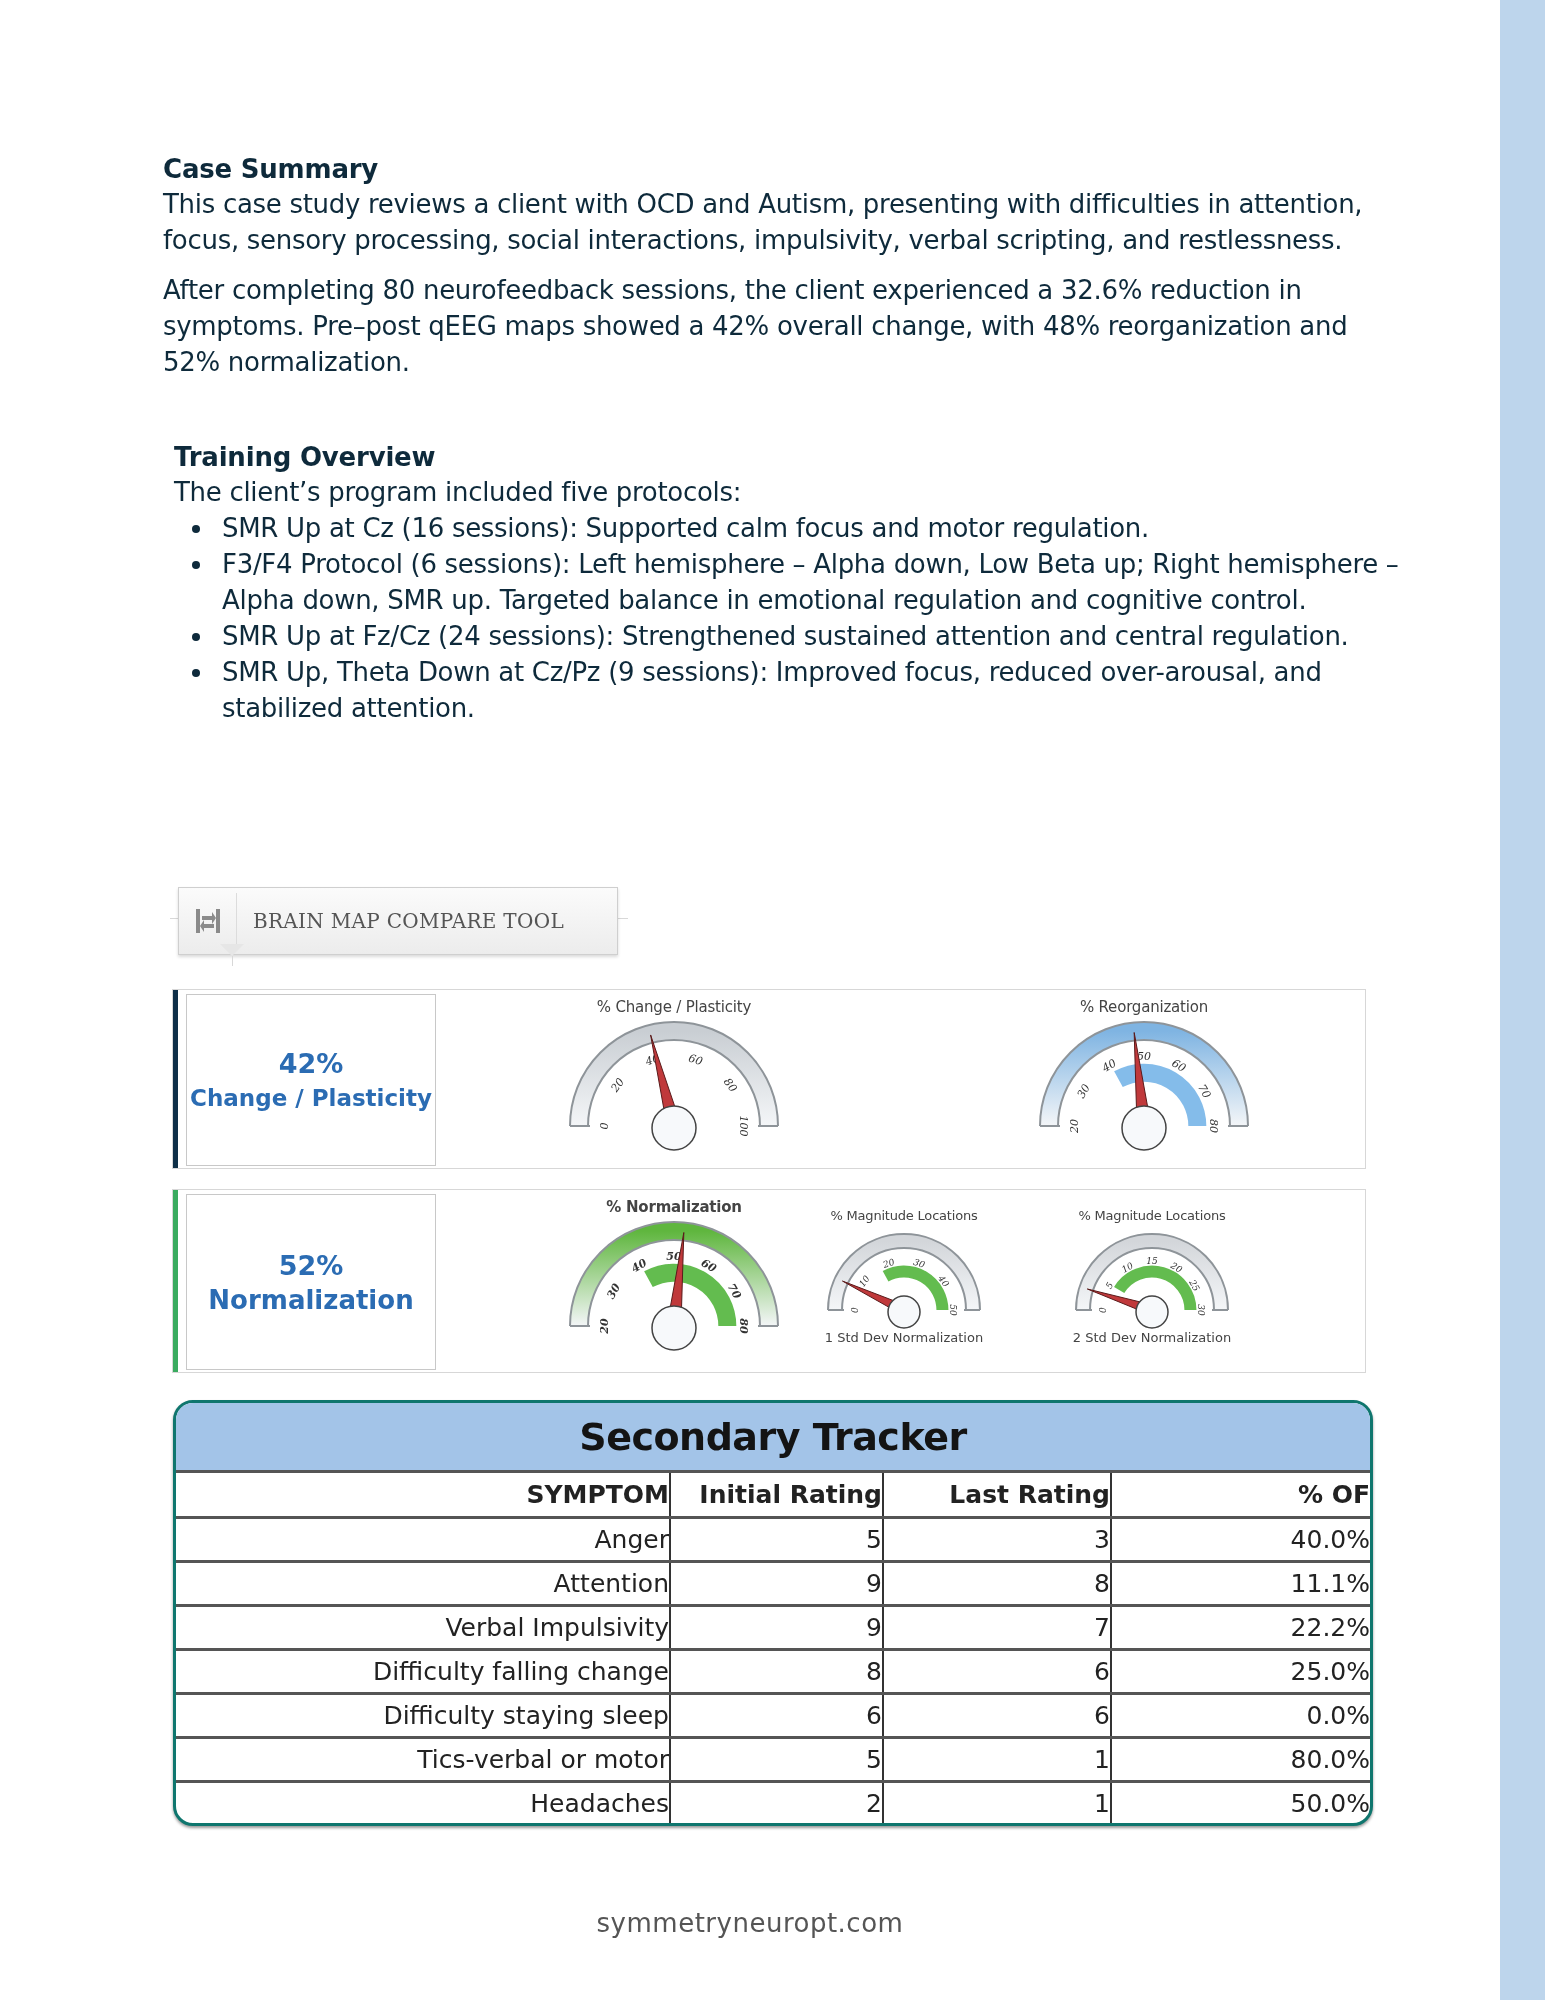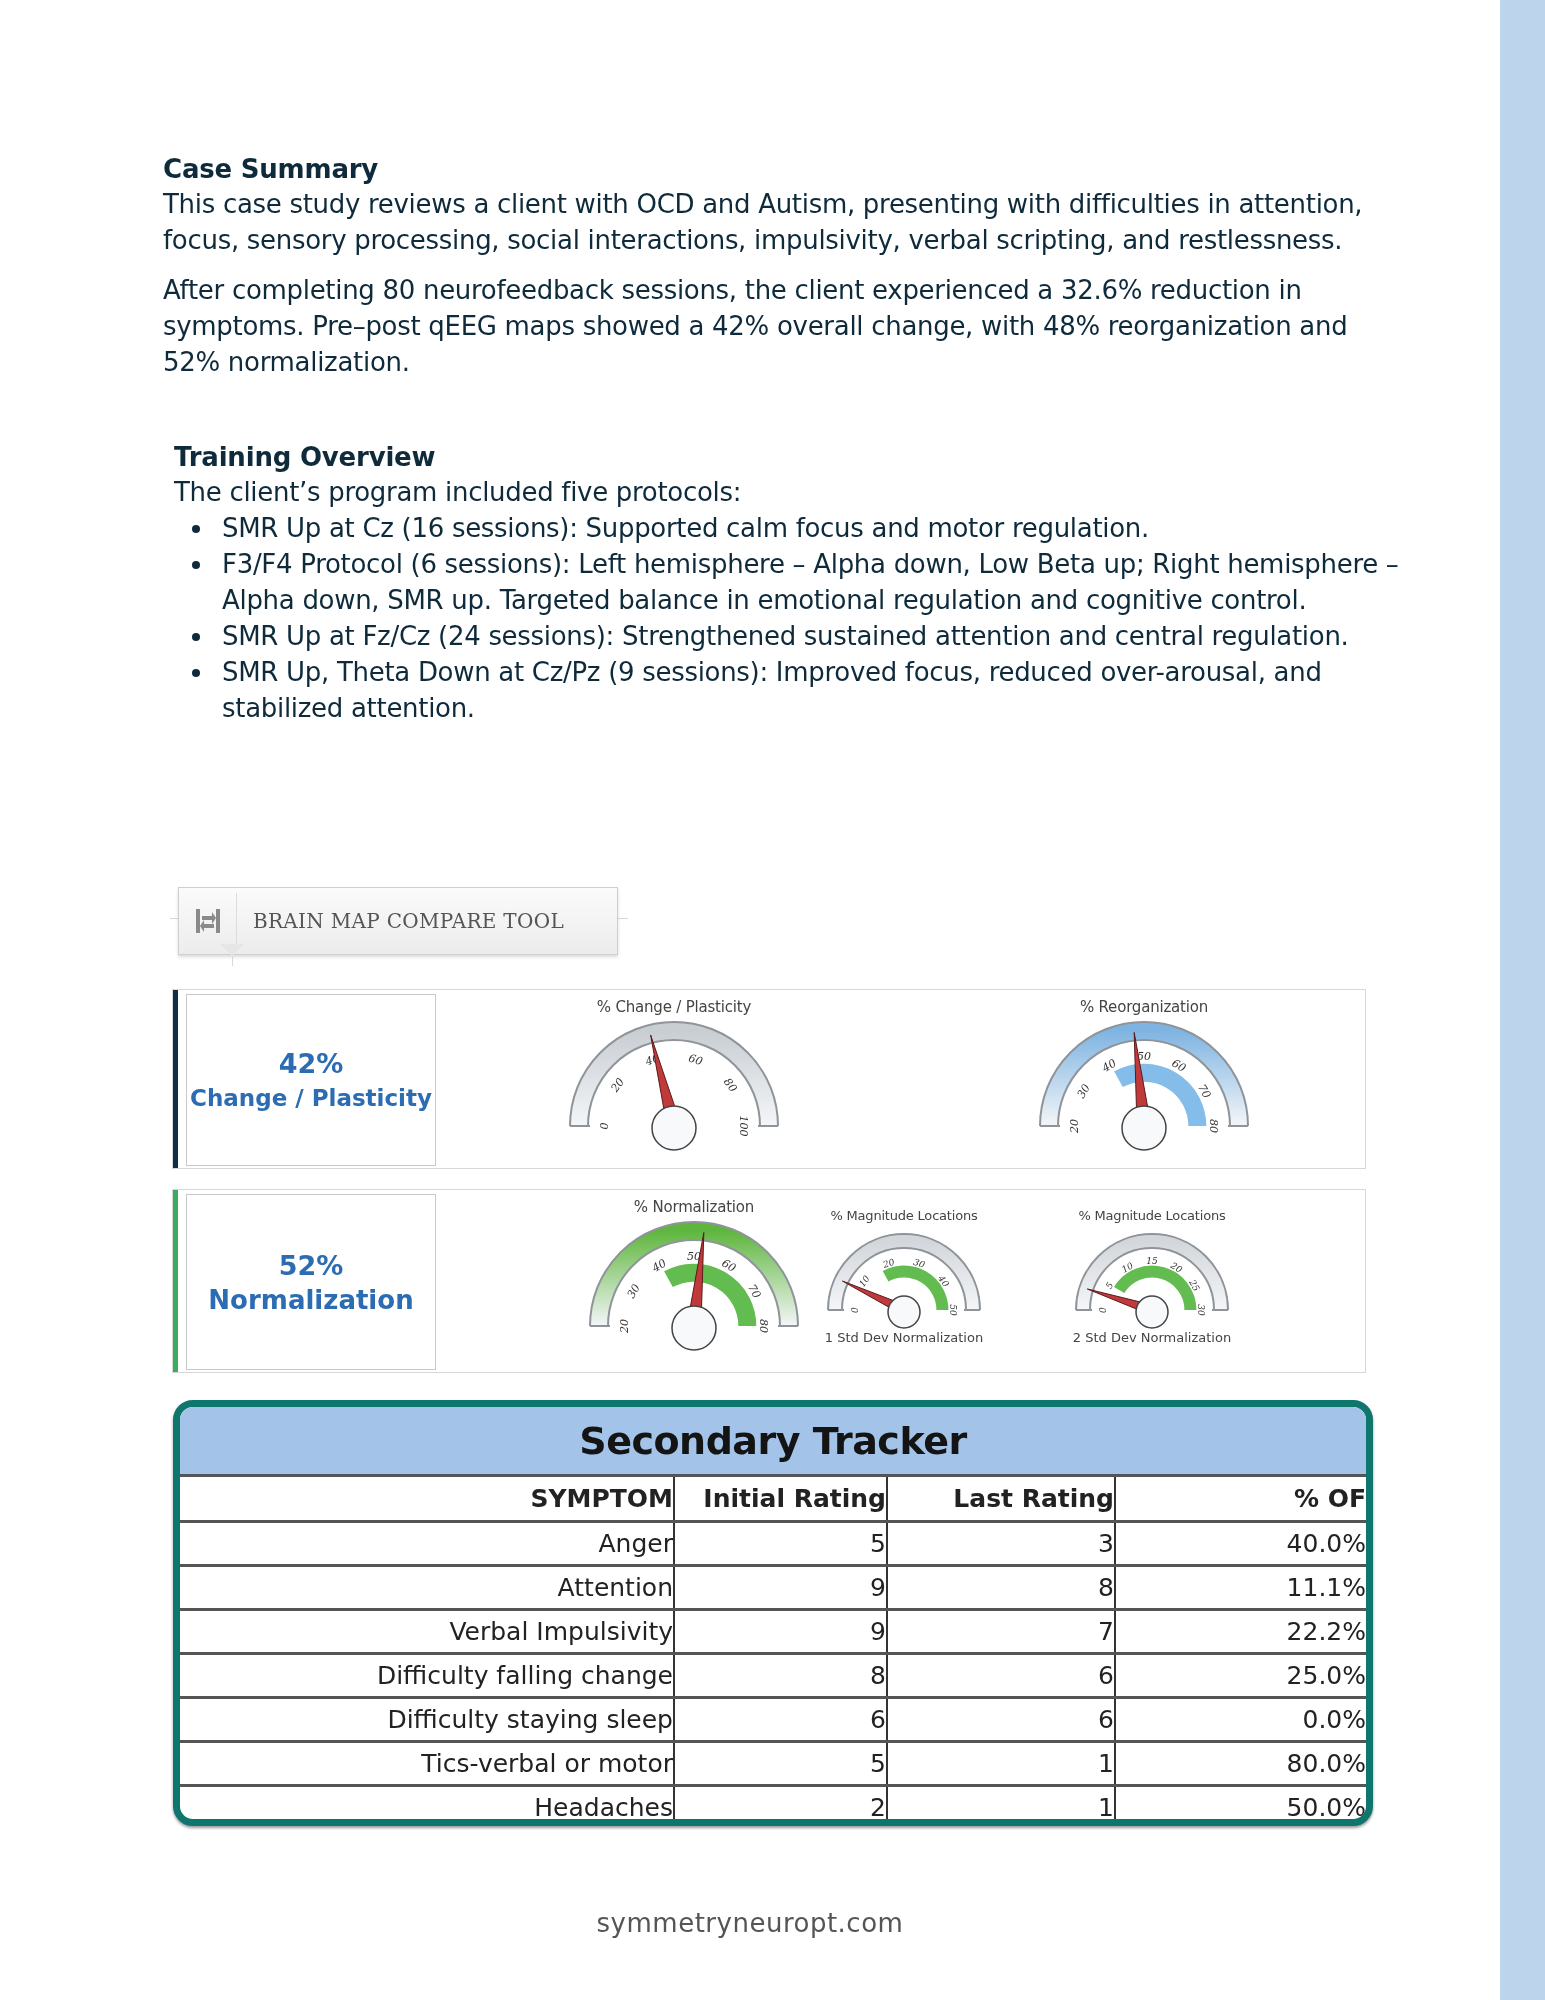"% Normalization" div.gauge { font-weight: none -> bold; left: 396px -> 376px }
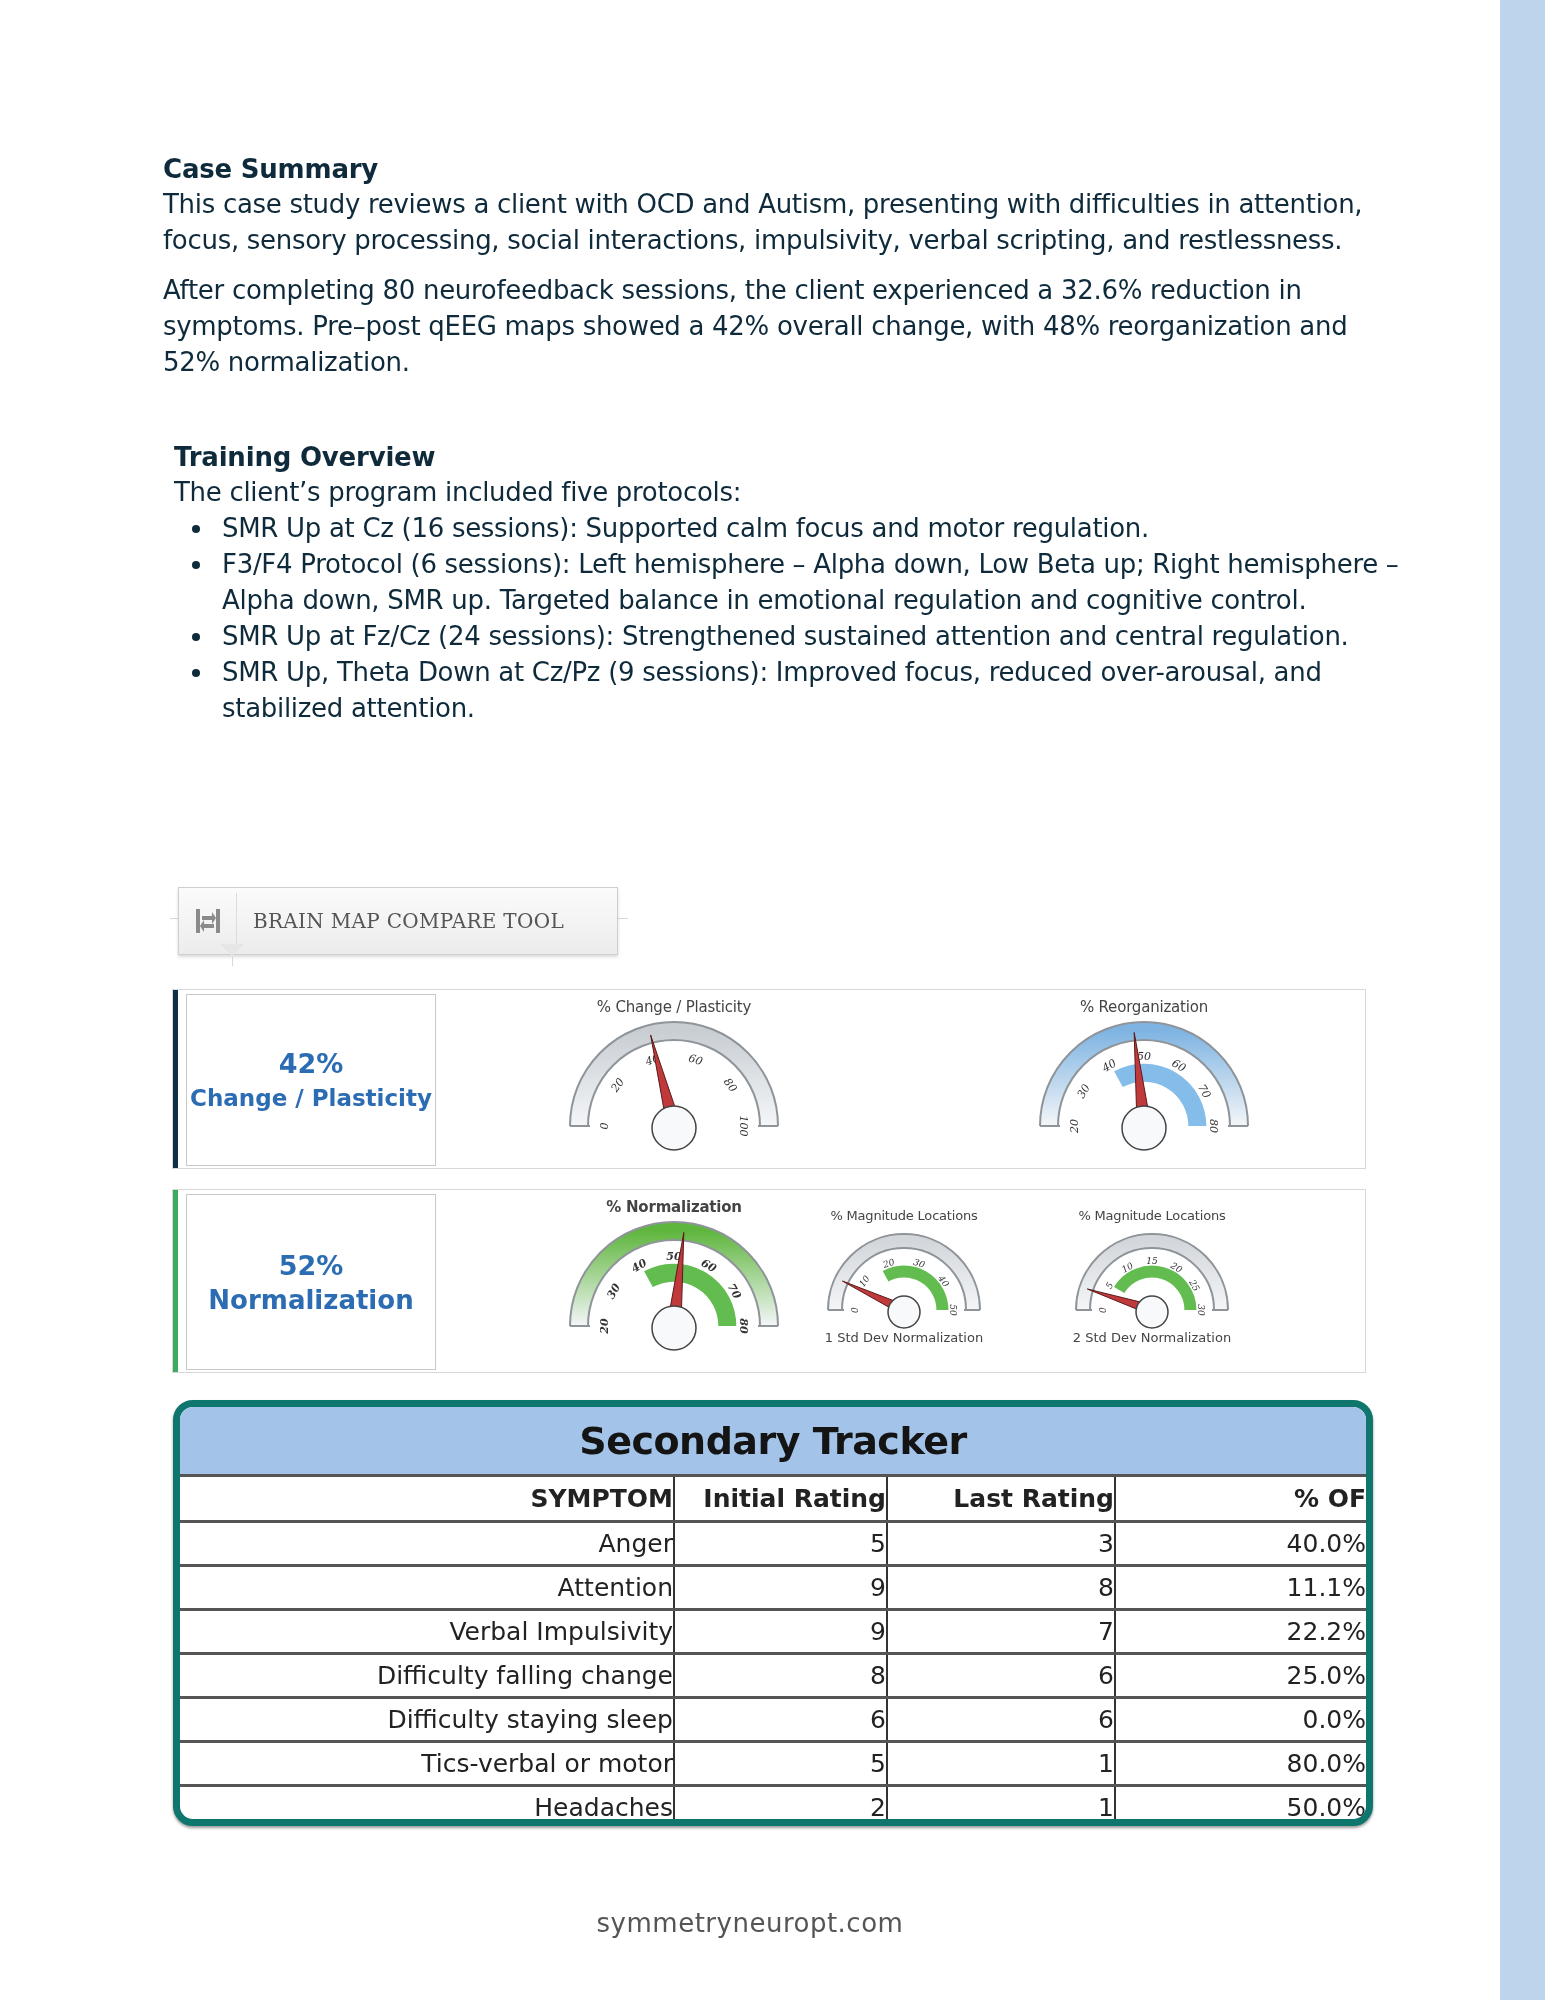"Secondary Tracker" .tracker { border: 7px solid #0f766e -> 3px solid #0f766e }
